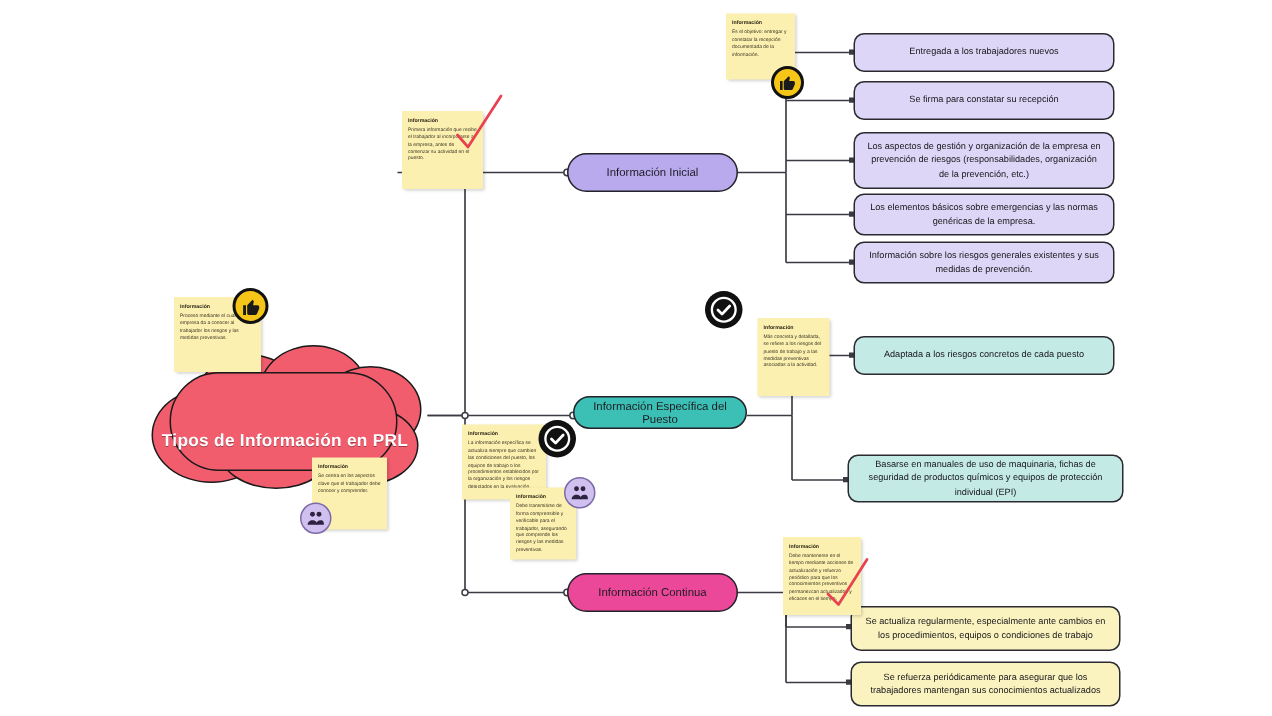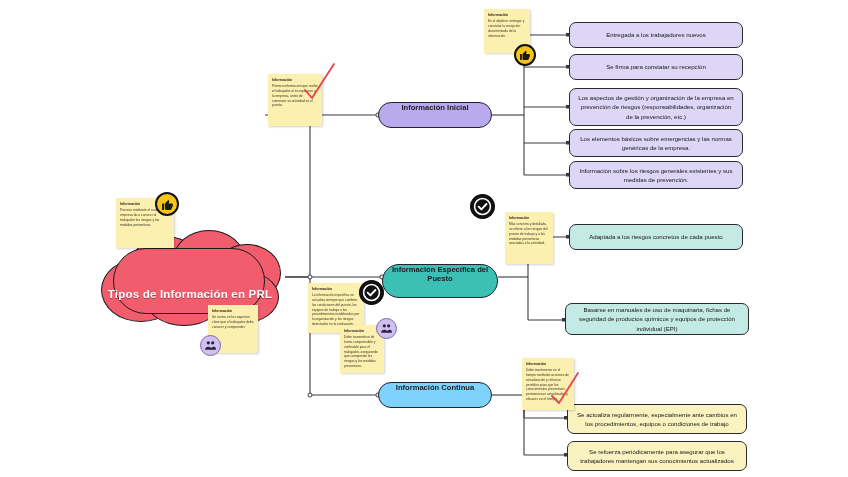"Información Inicial" .pill { align-items: flex-start -> center; font-weight: bold -> normal }
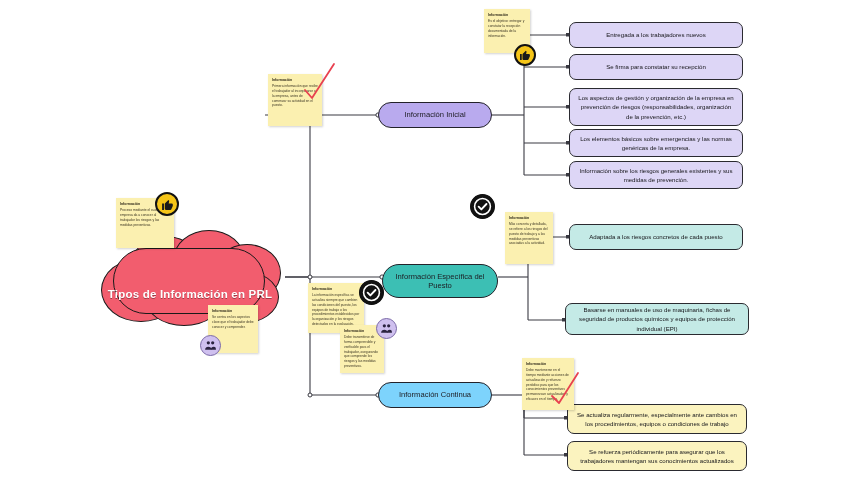"Información Específica del Puesto" div.pill { height: 34px -> 22px }
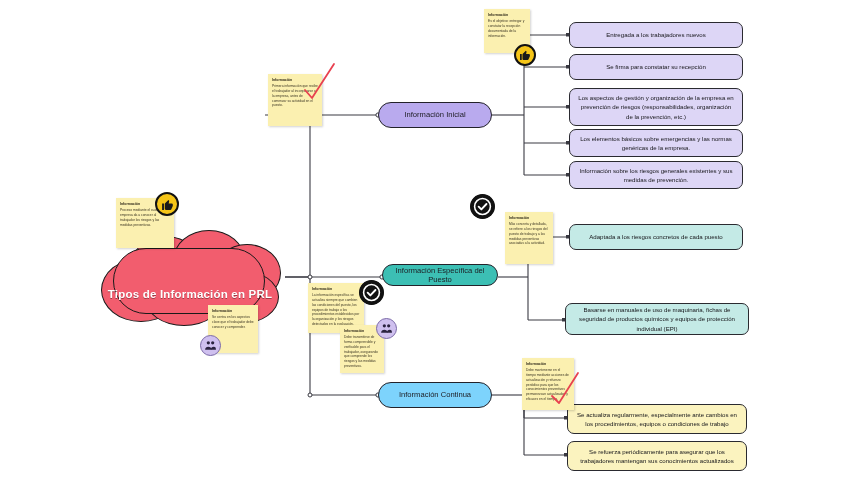"Información Continua" .pill.yellow { background: #7dd3fc -> #ec4899 }
